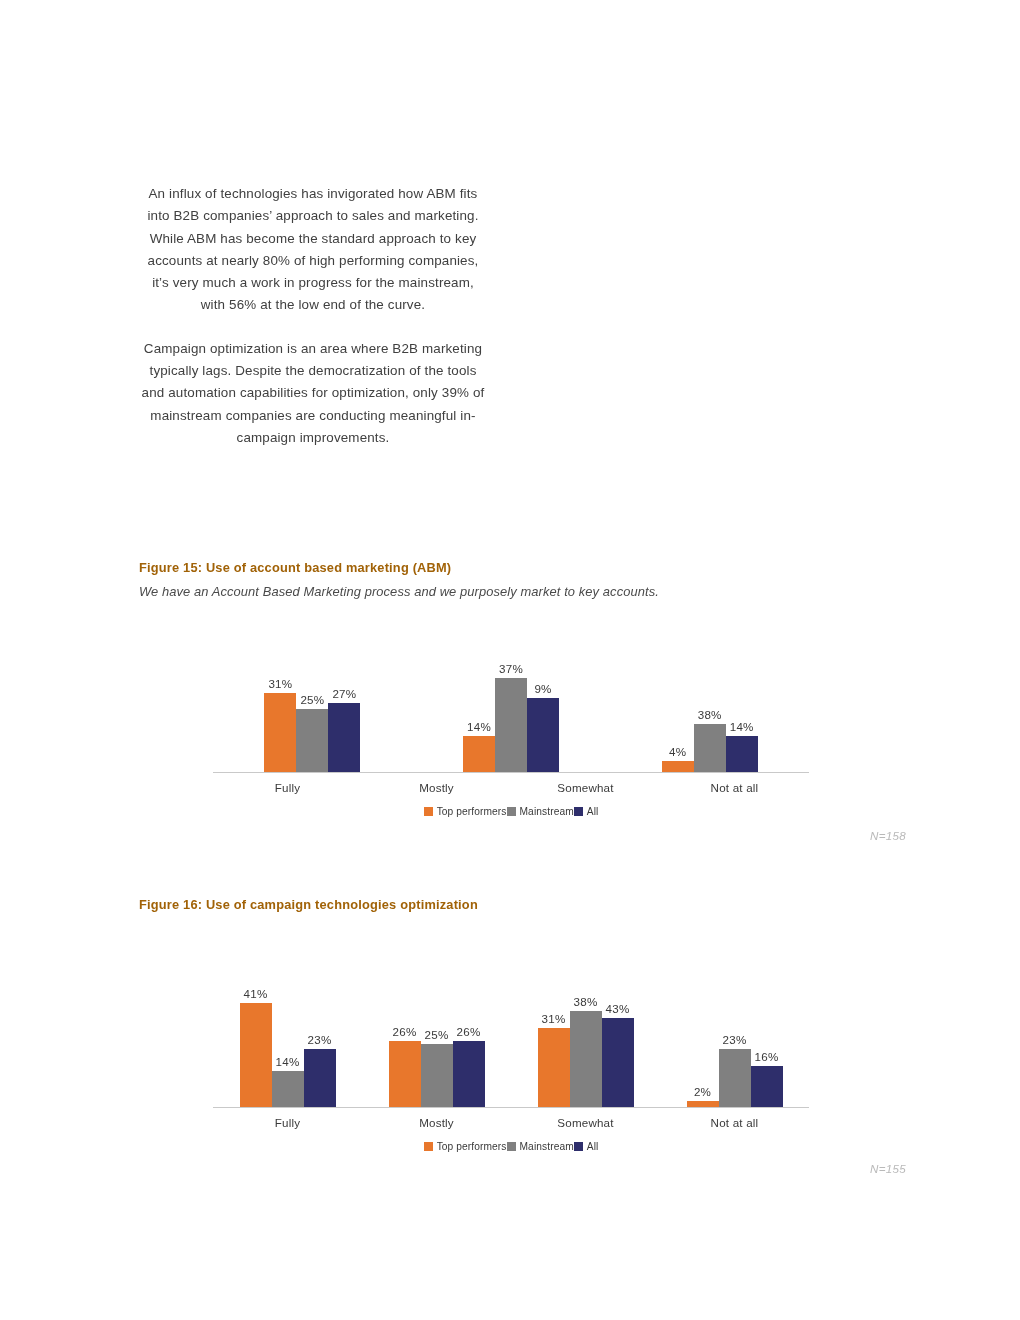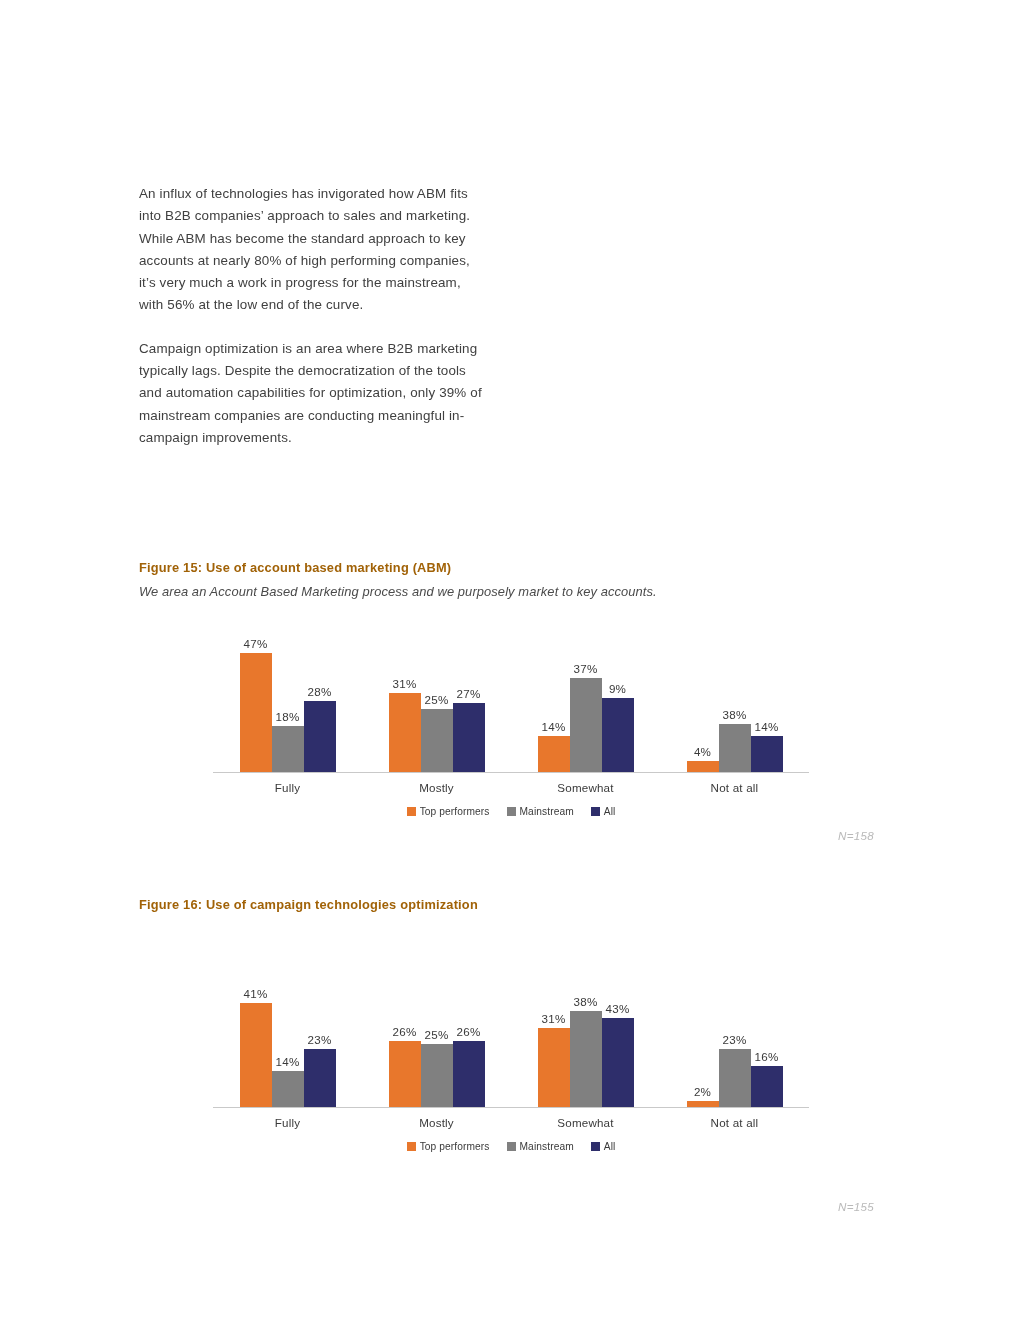"An influx of technologies has" .body-col { text-align: none -> center }
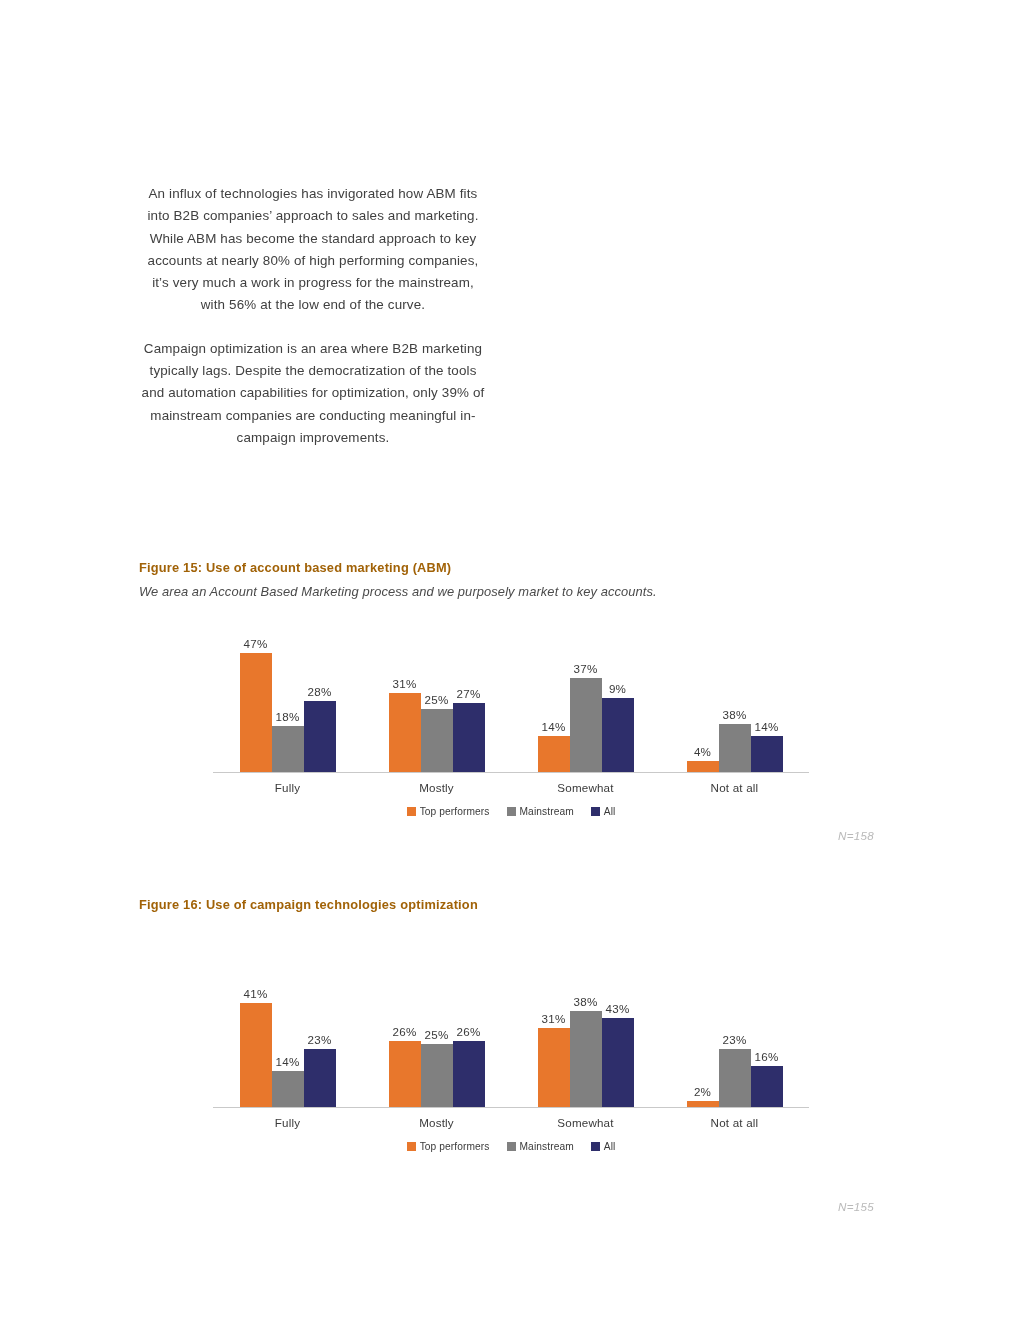"We area an Account Based" div.fig-sub { text: area -> have }
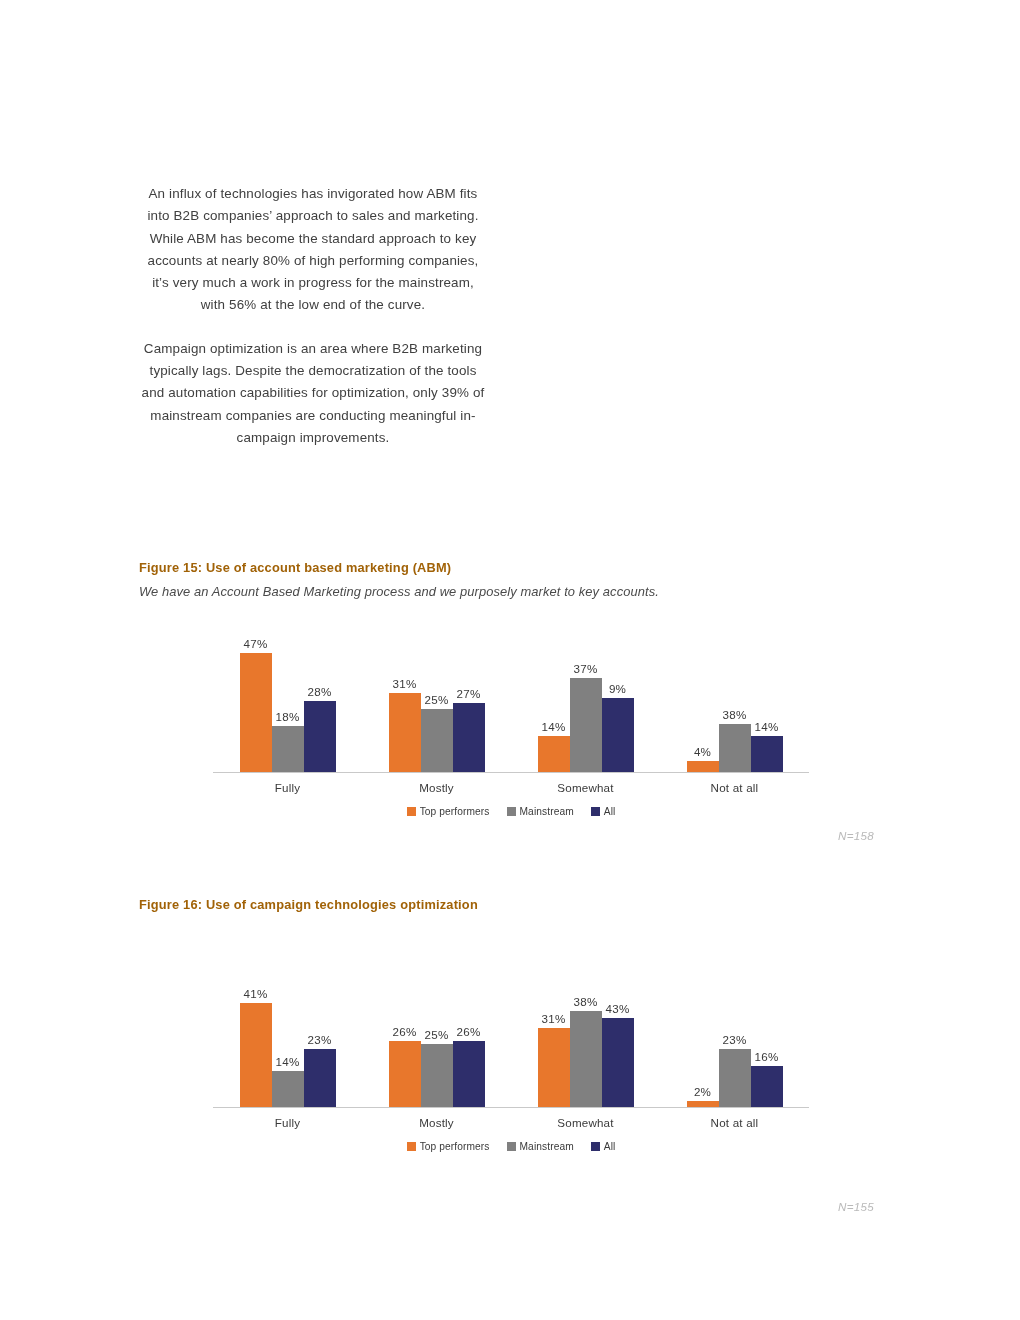"47%" div.group { html: <div> <div> <div>47%</div> <div></div> </div> <div> <div>18%</div> <div></div> </div> <div> <div>28%</div> <div></div> </div> </div> -> none }
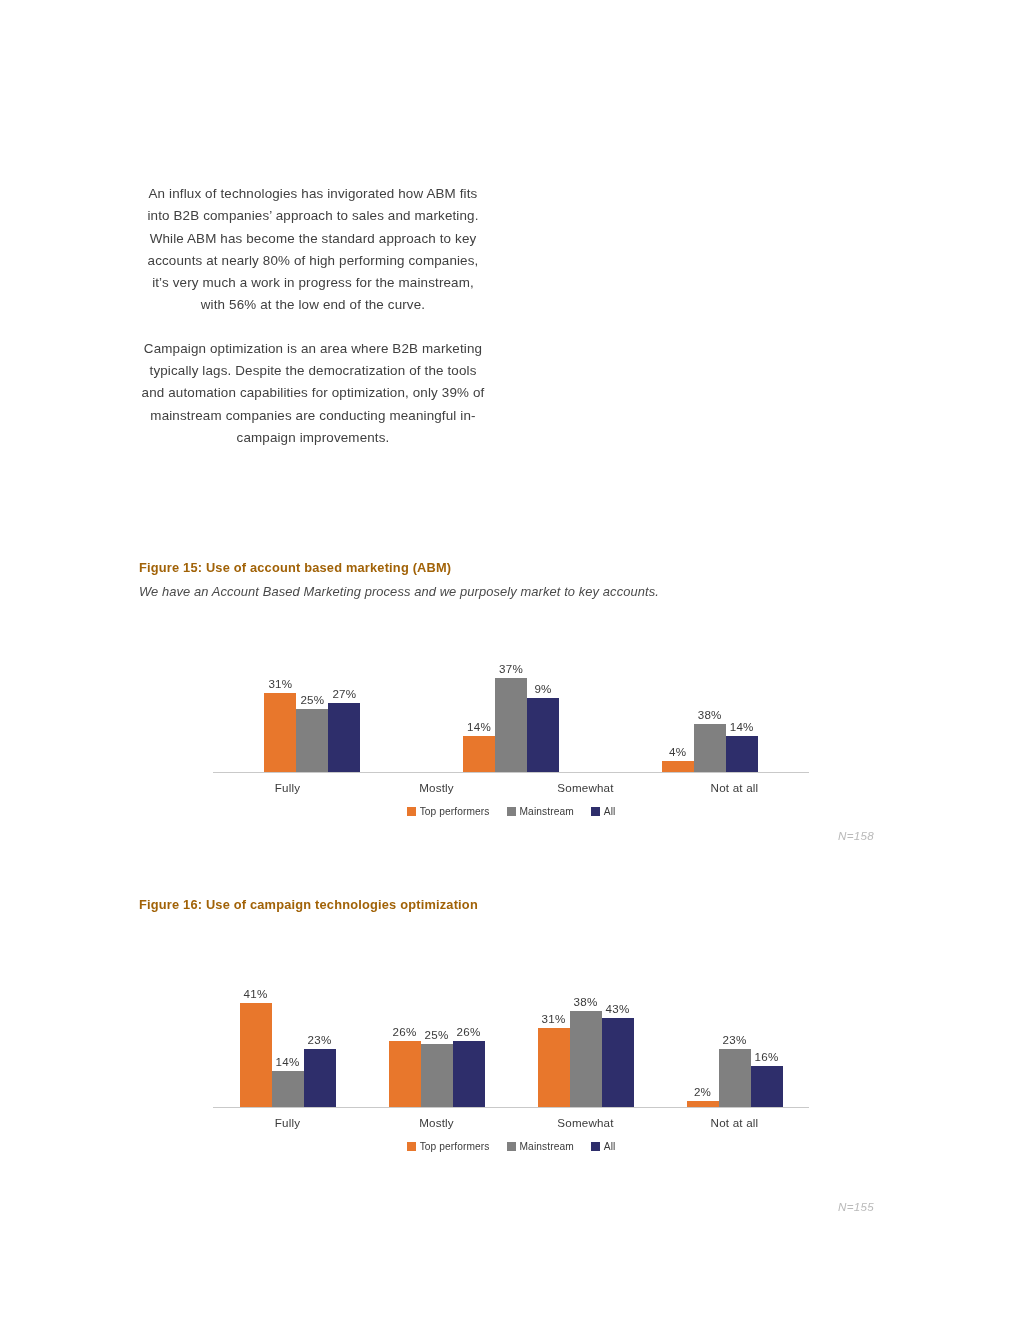"Top performers" .legend { gap: 17px -> none }
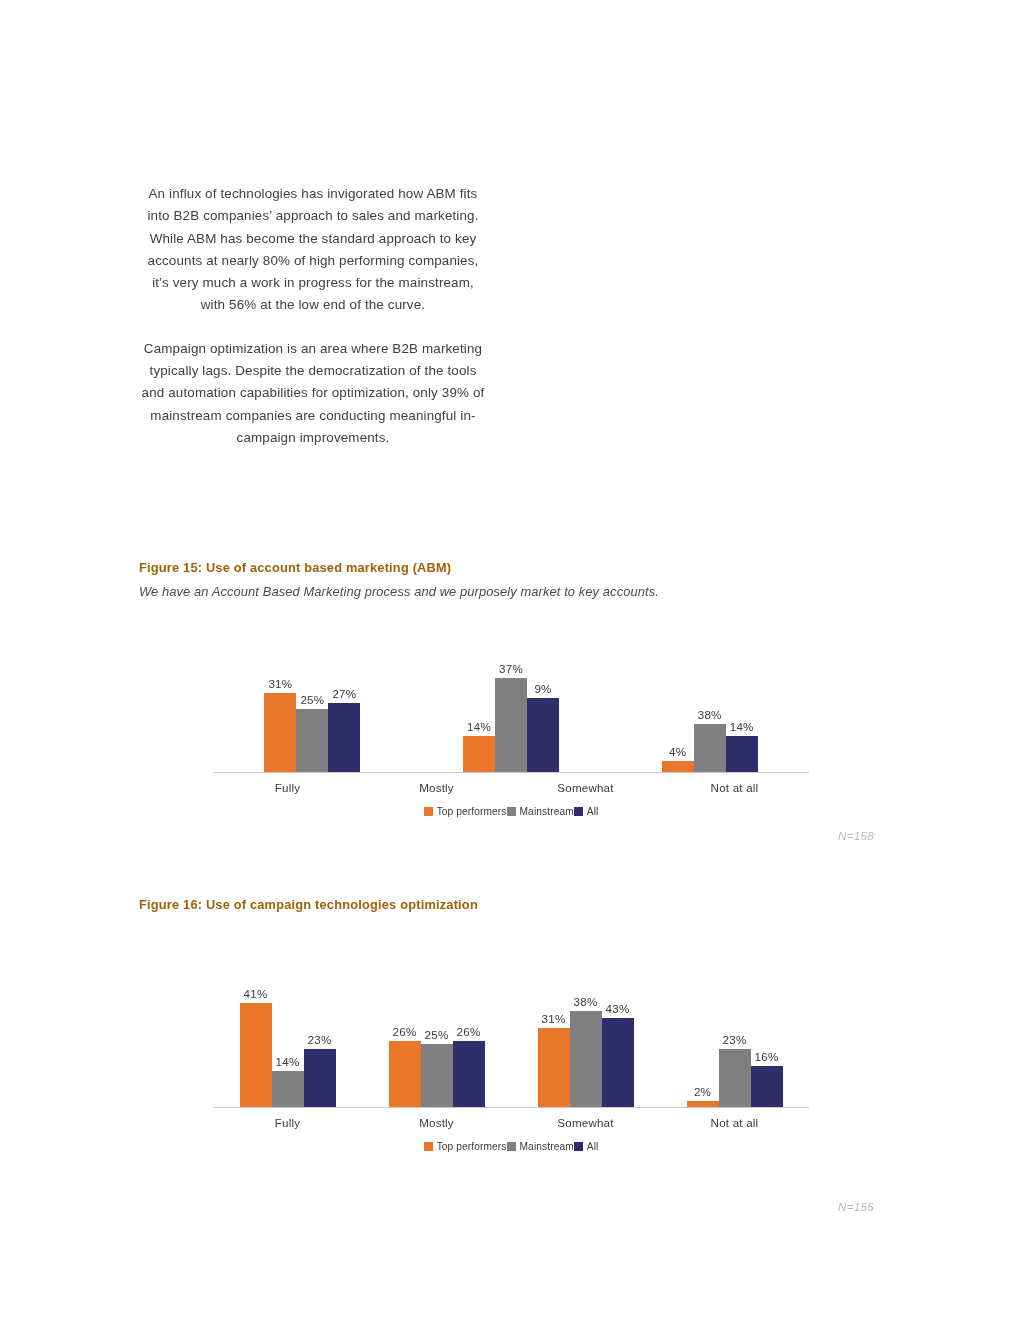"N=158" .nlabel { margin-left: none -> 32px }
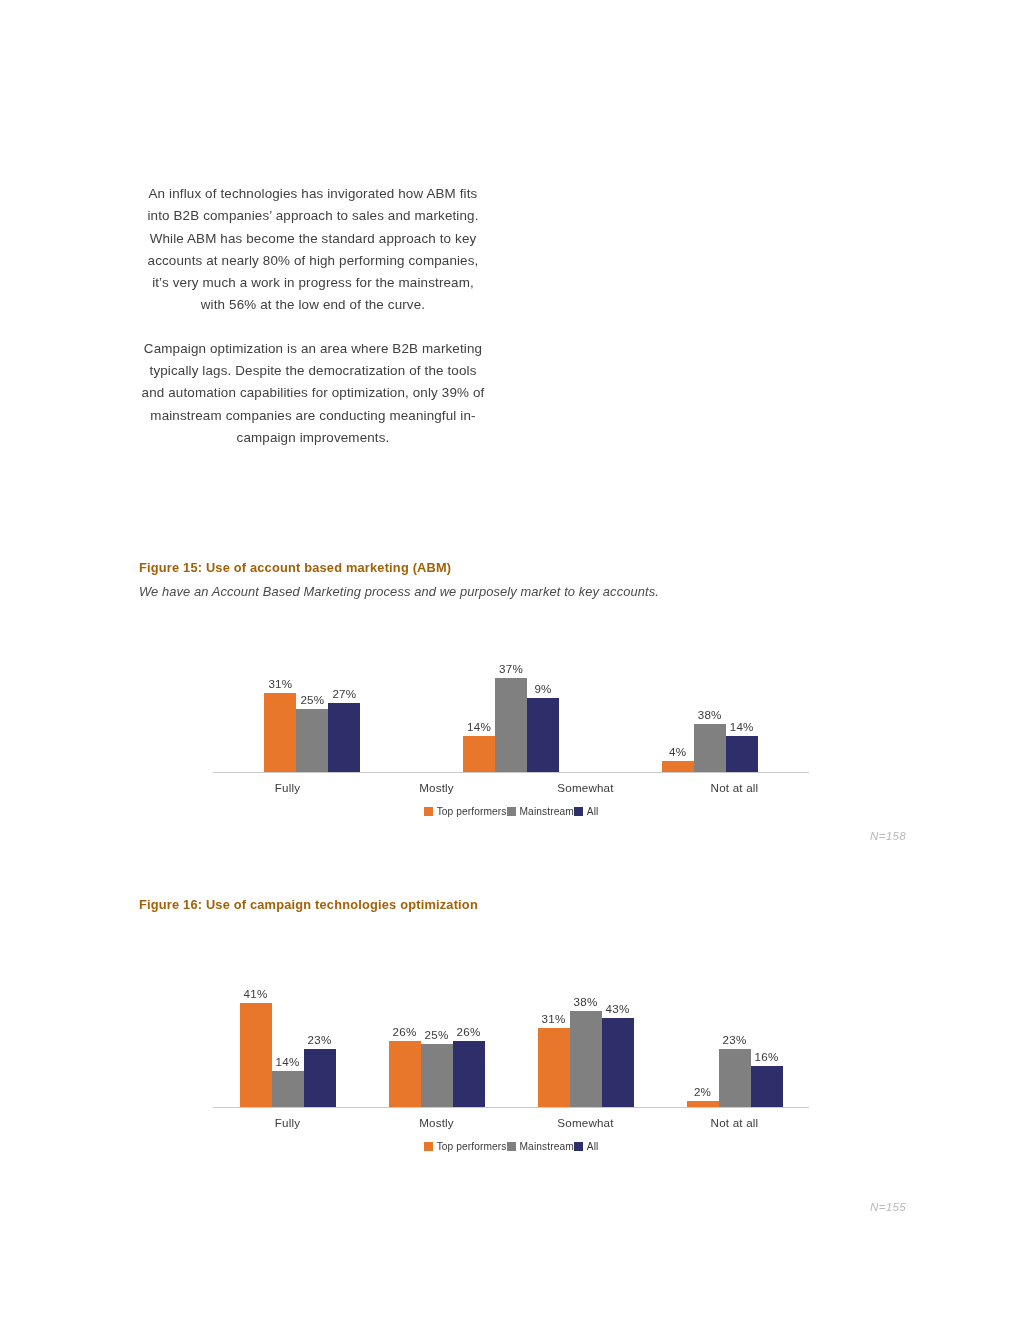"N=155" div.nlabel { top: 1200px -> 1162px }
